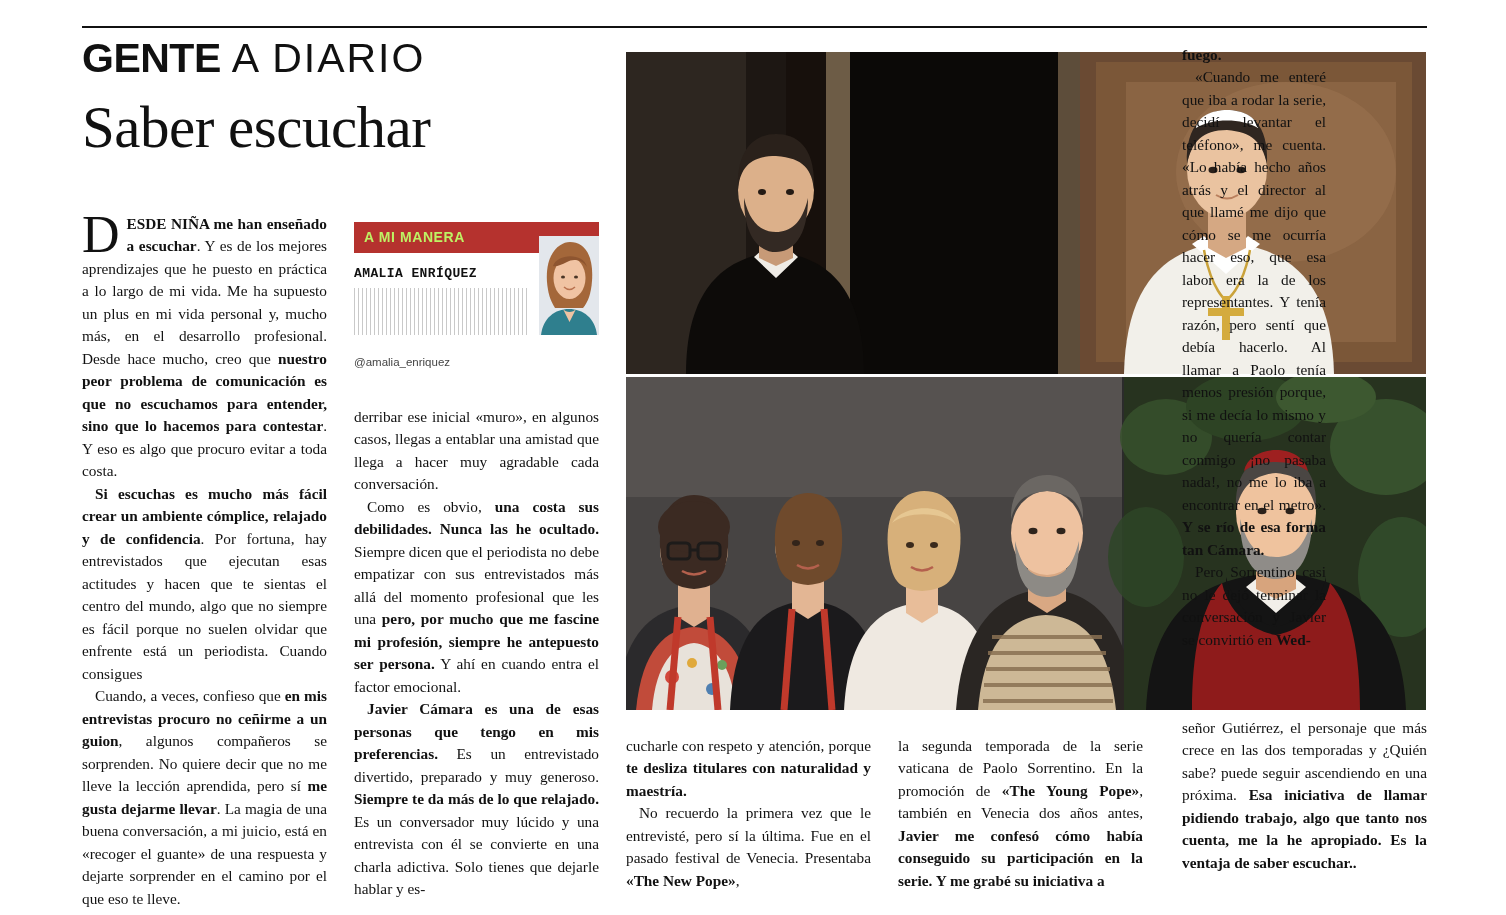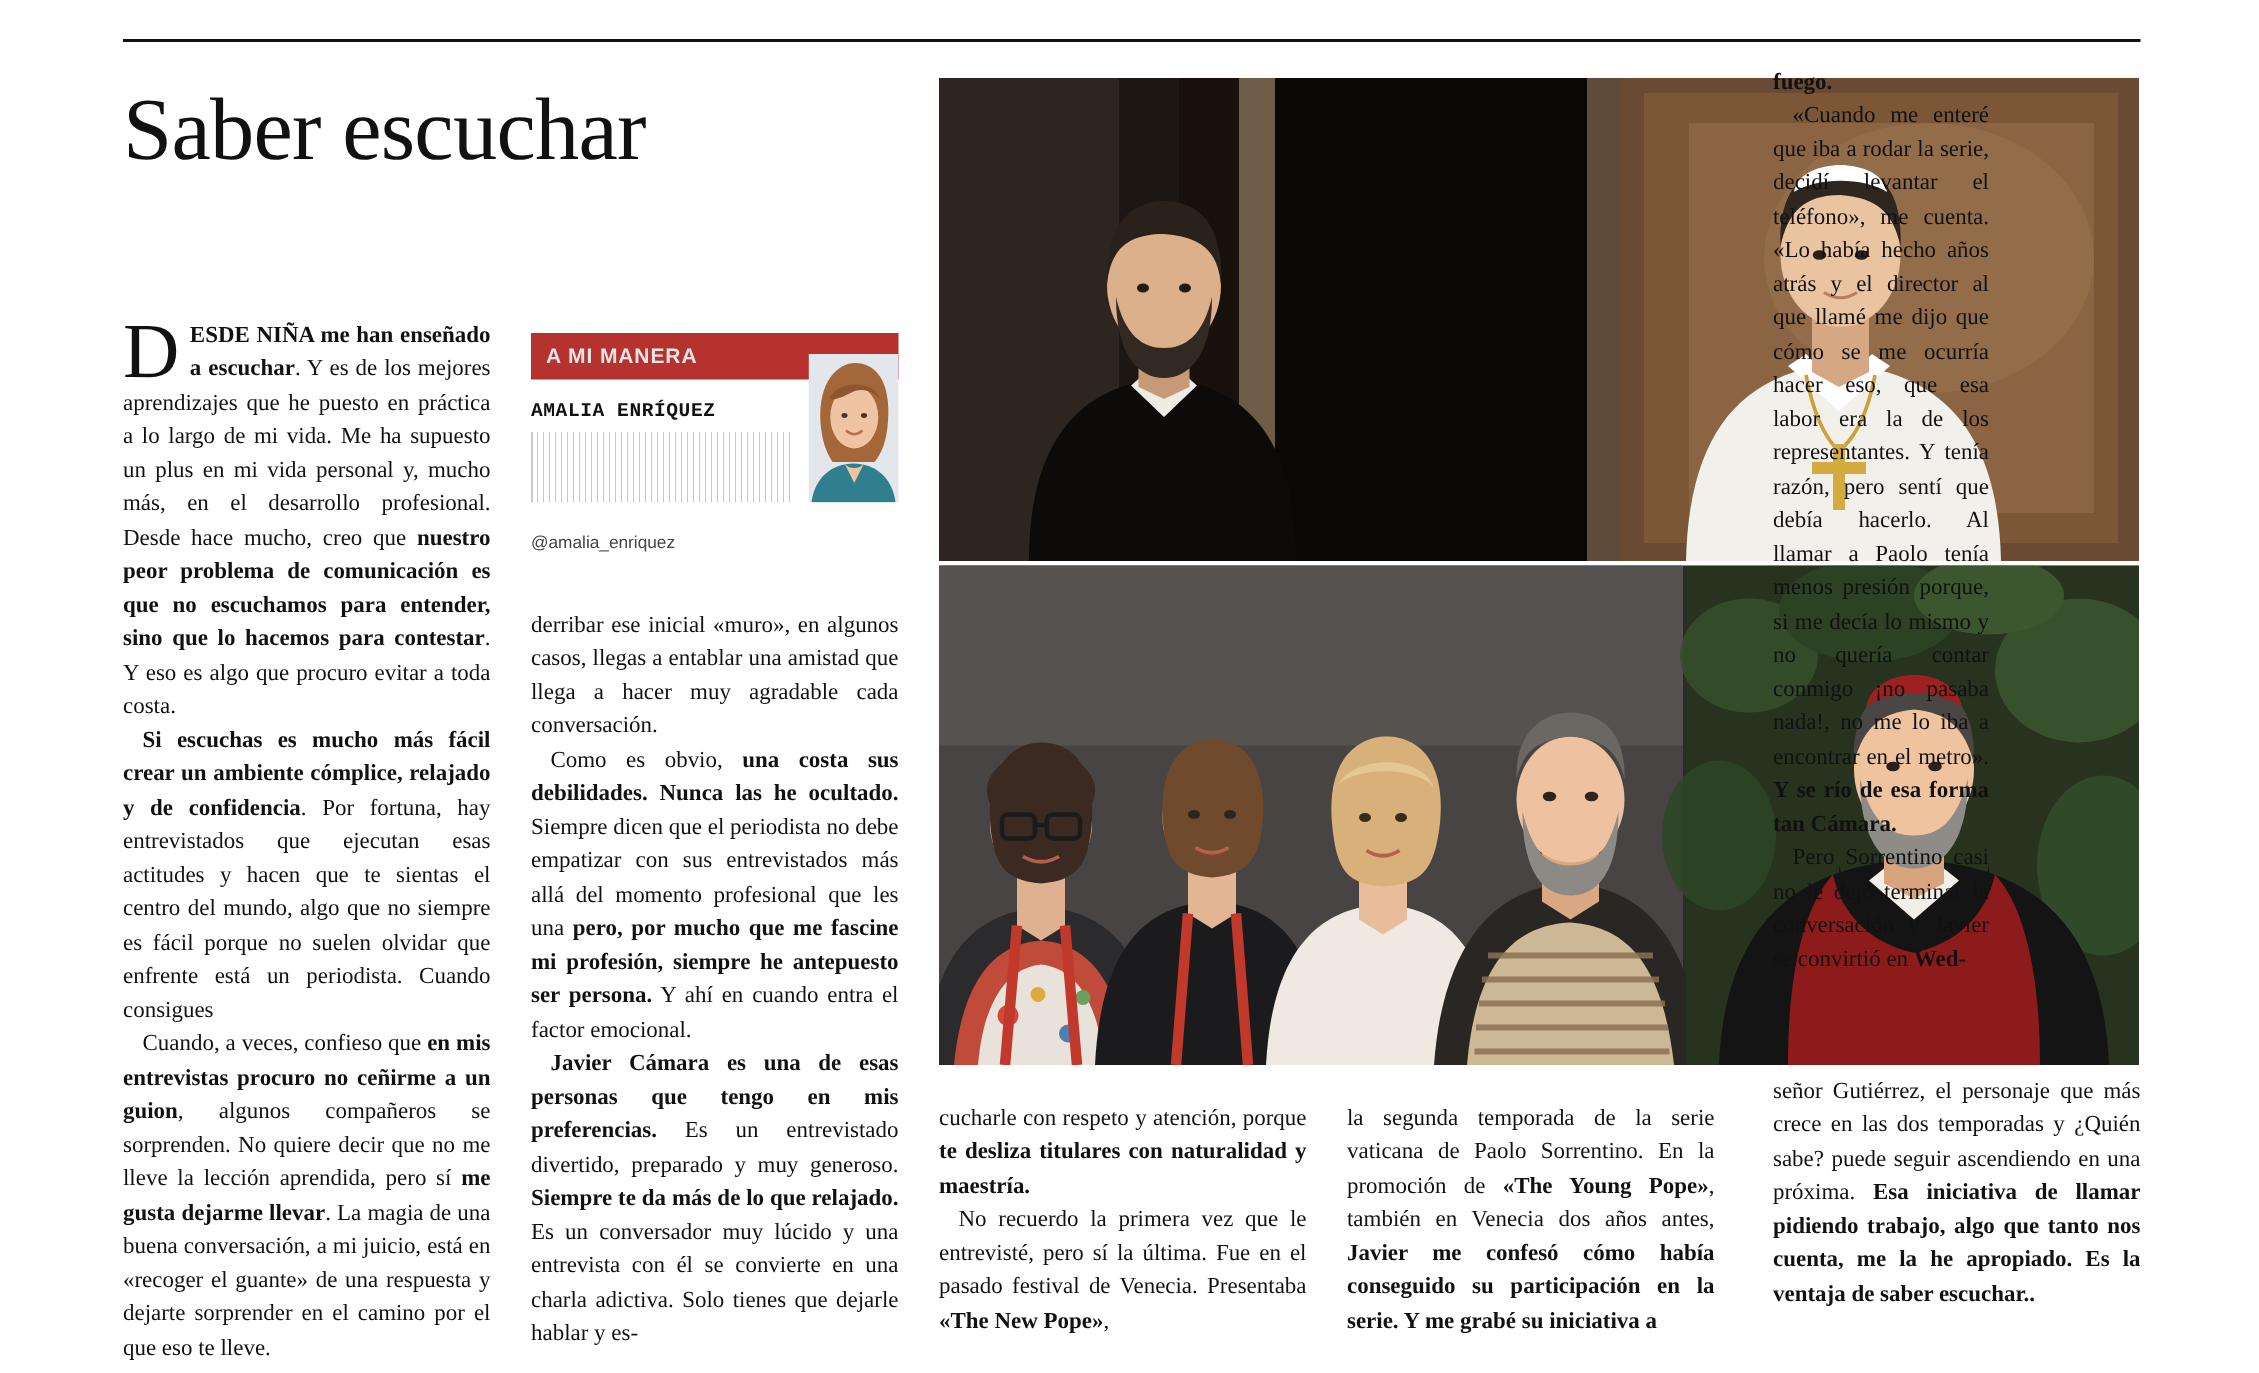"GENTE A DIARIO" div.kicker { html: none -> <div> <b>GENTE</b> <span>A DIARIO</span> </div> }
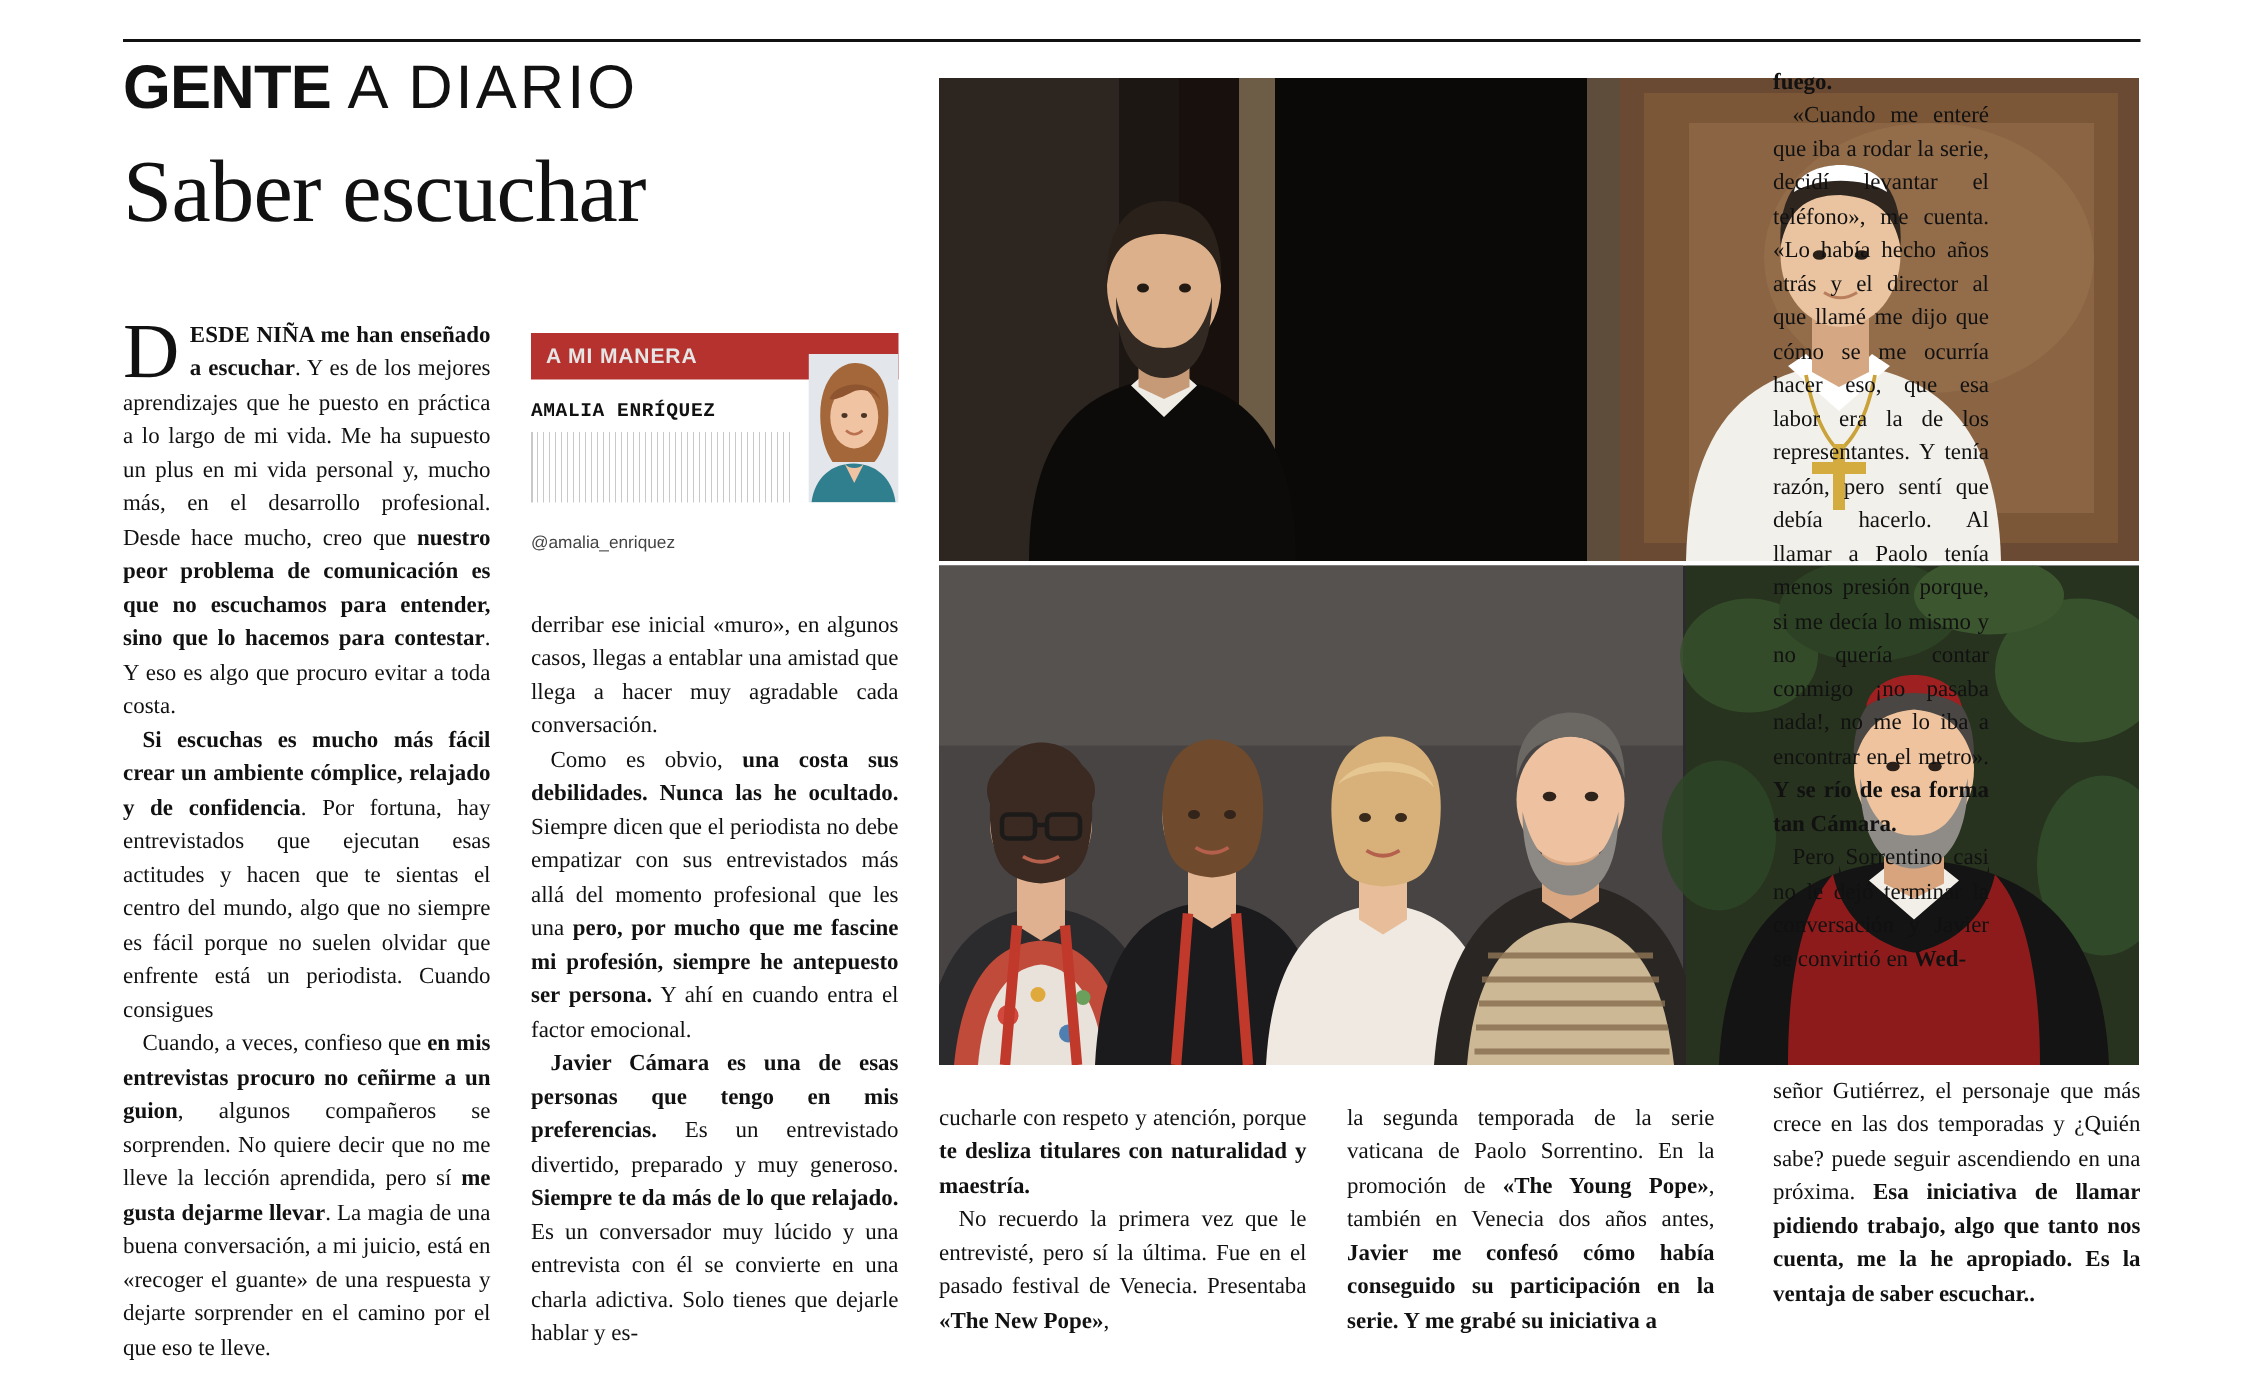"A MI MANERA" .amm-bar { color: #e5e5e5 -> #bef264 }
